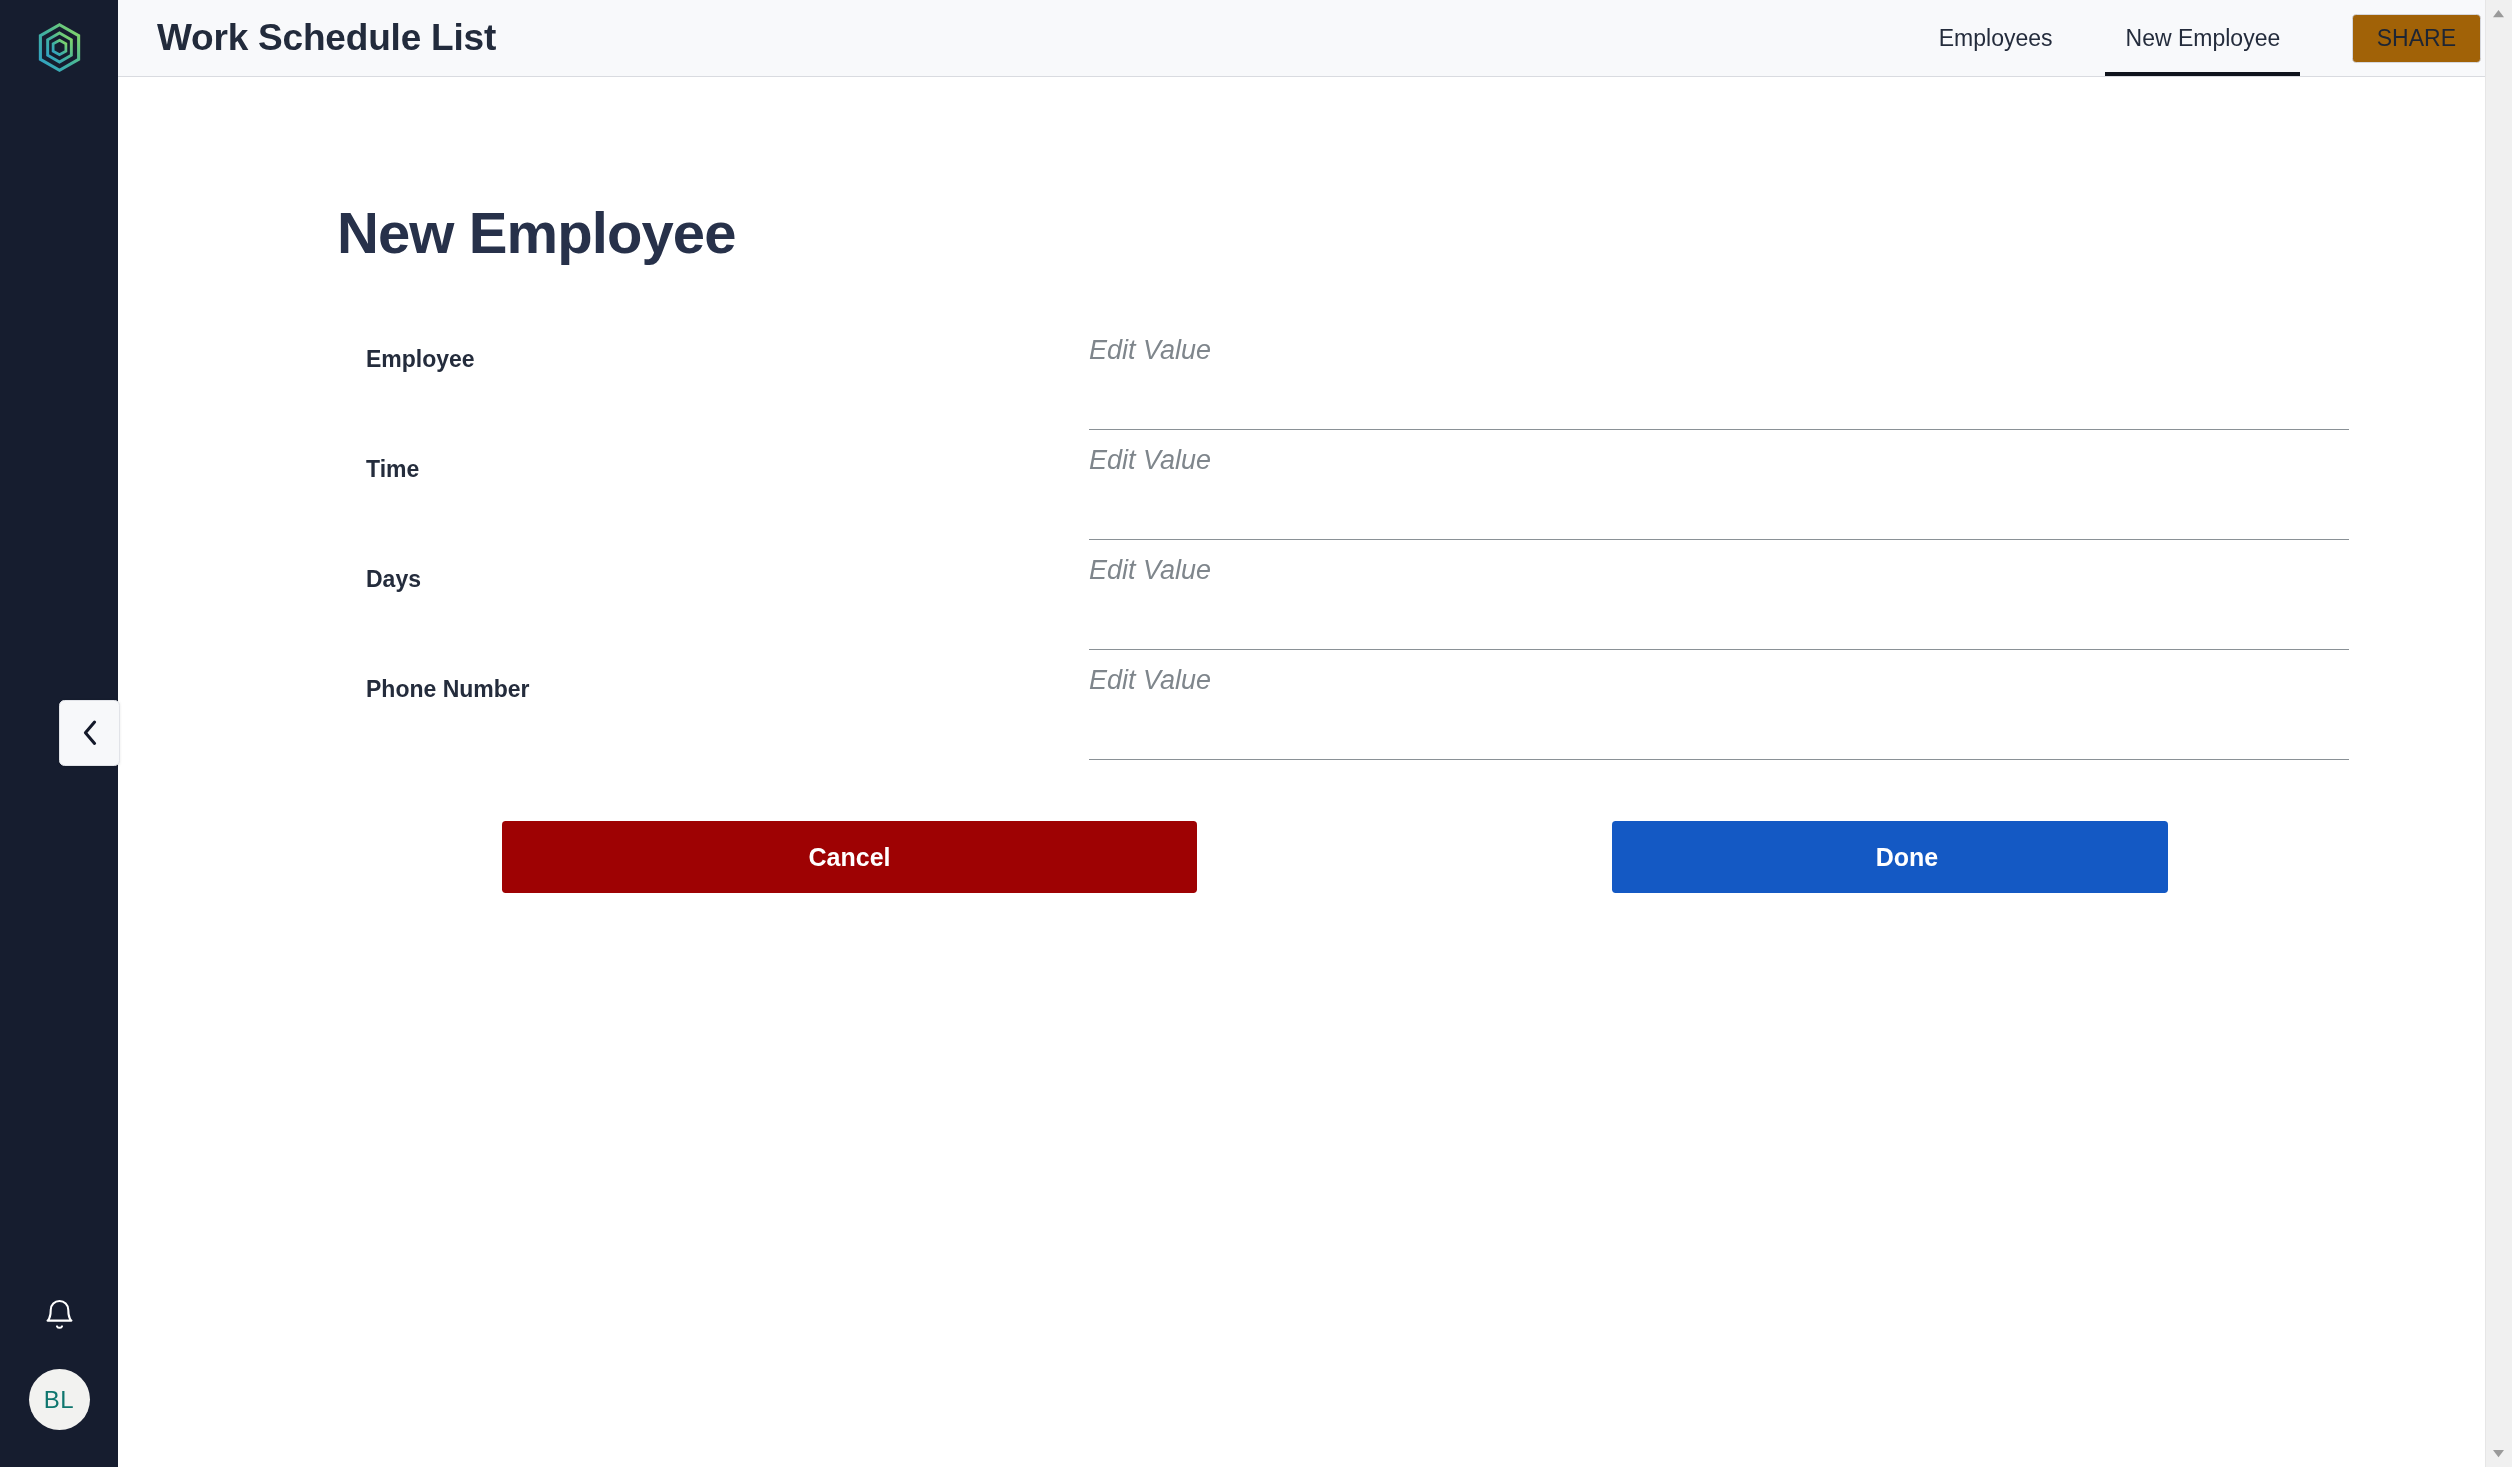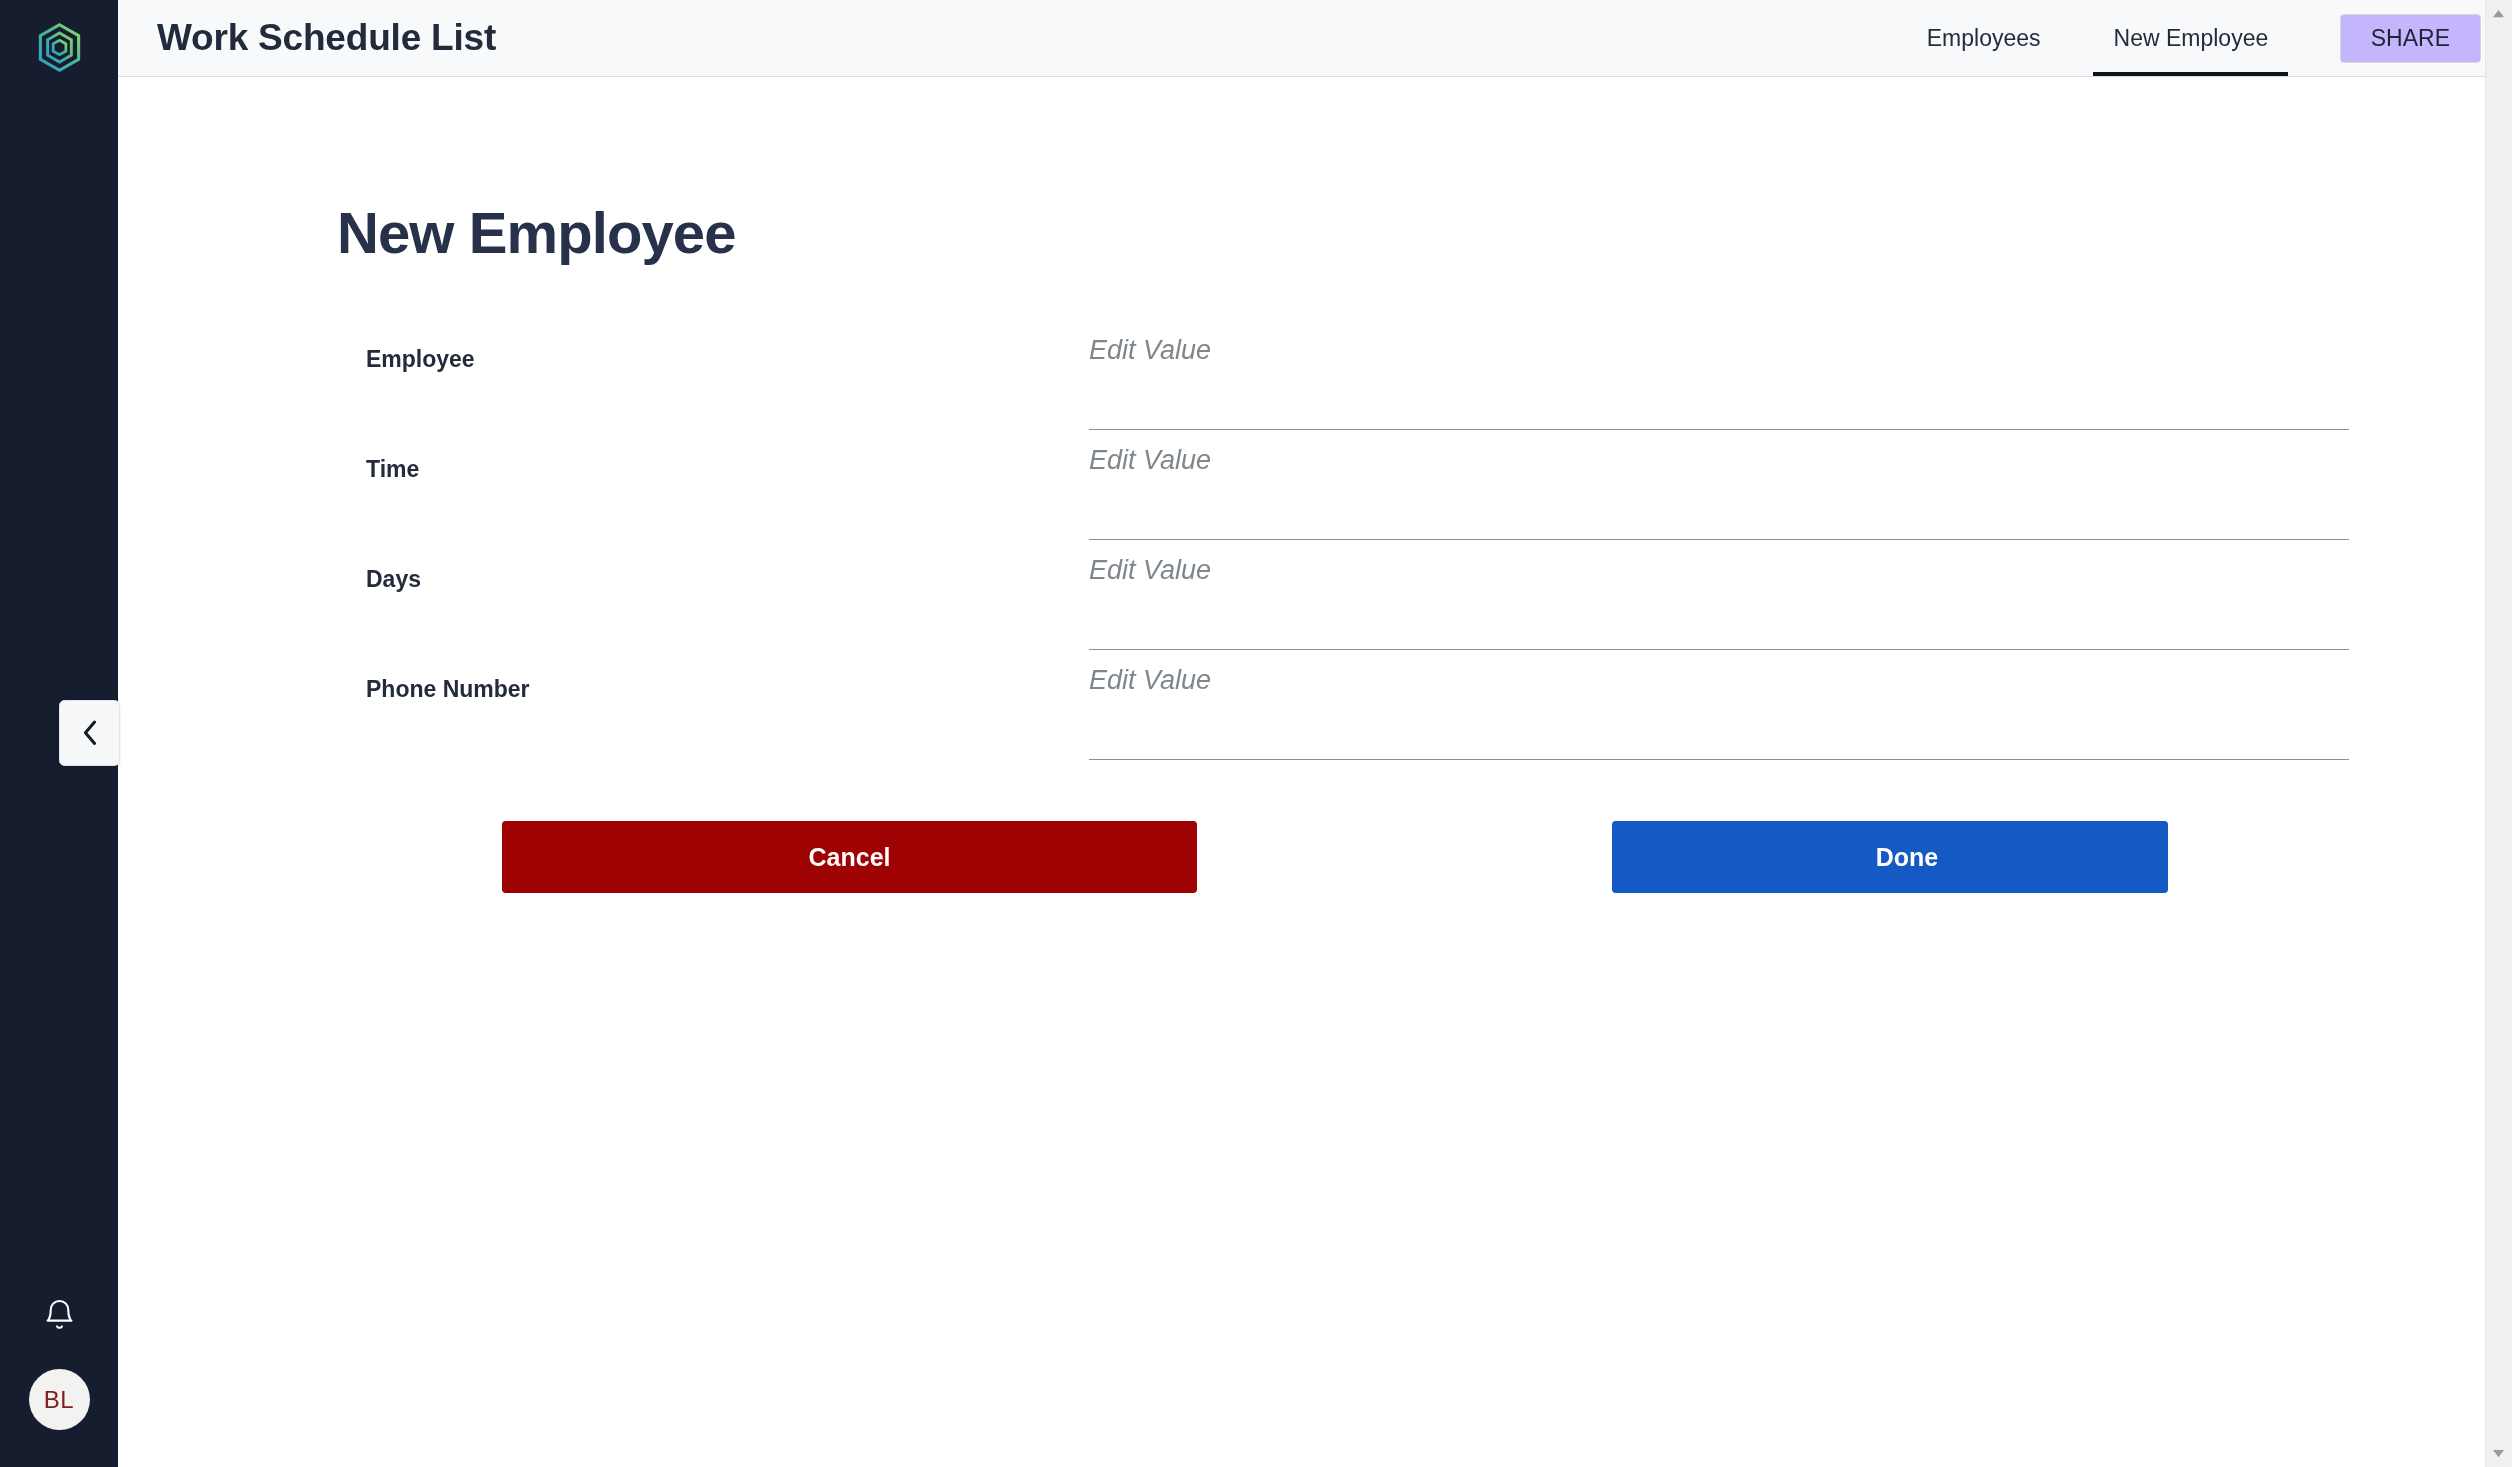"SHARE" .share-btn { background: #c4b5fd -> #a16207; padding: 12px 30px -> 12px 24px }
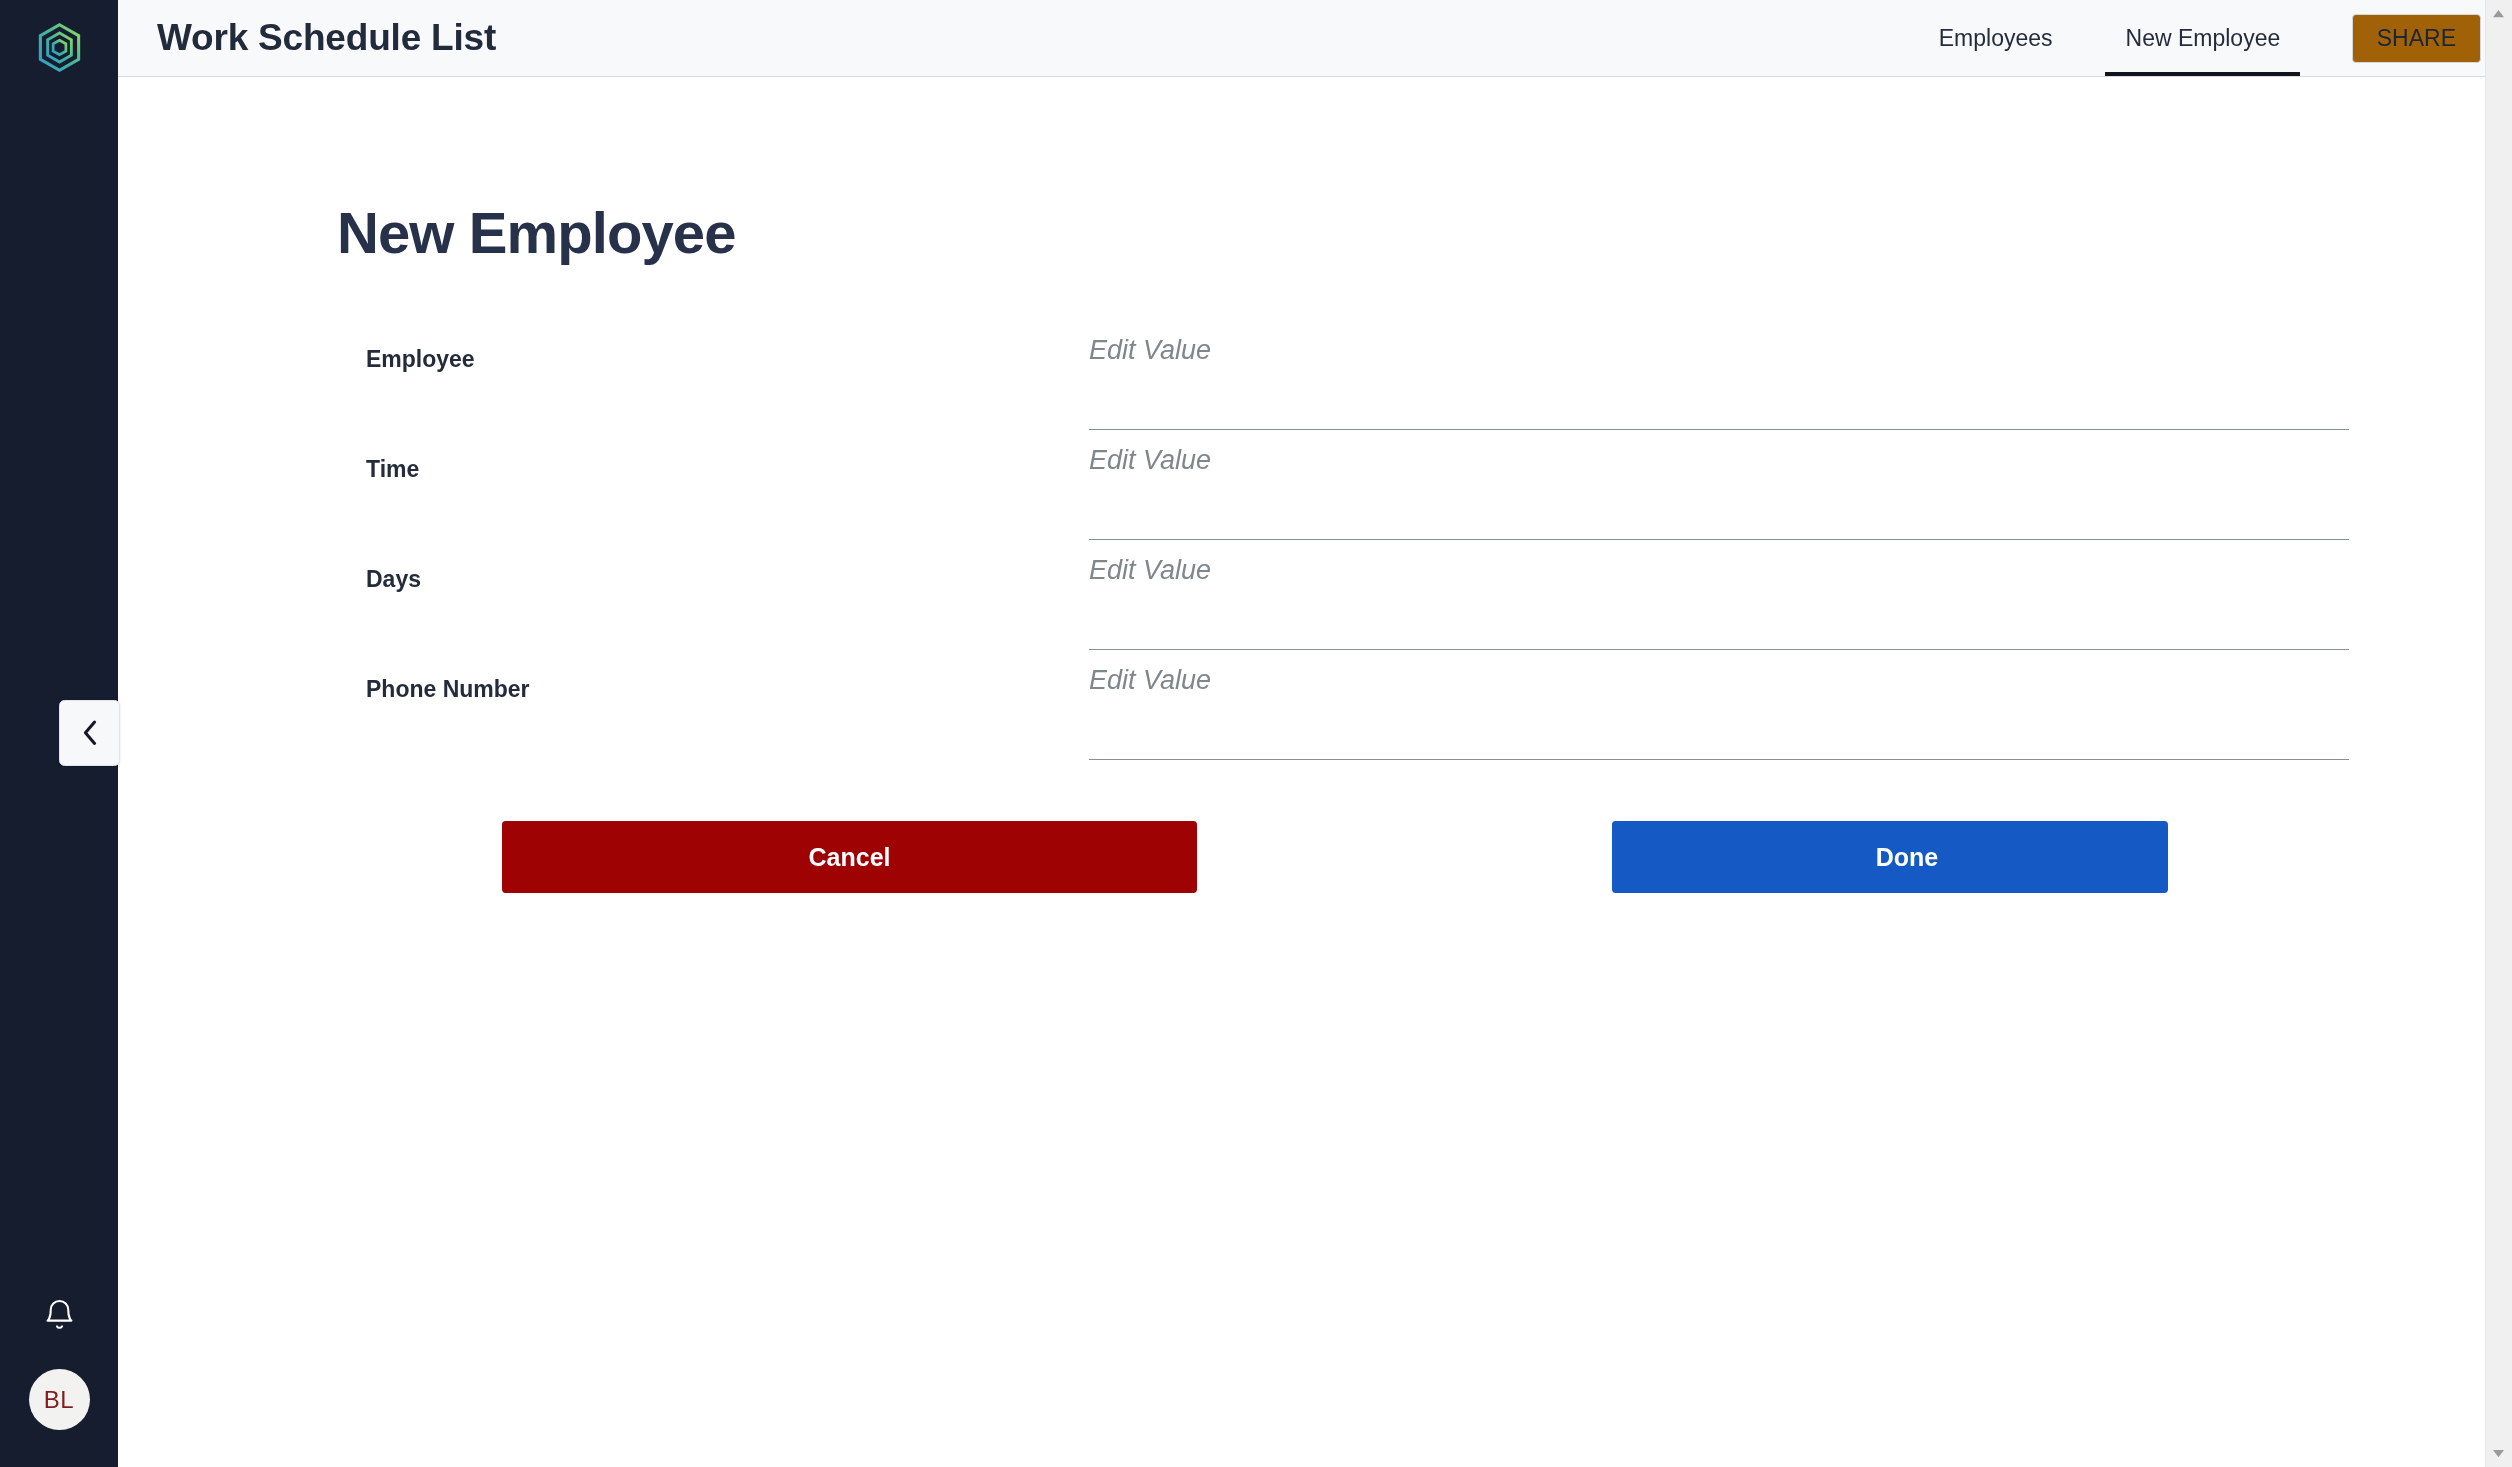"BL" .rail-avatar { color: #7f1d1d -> #0f766e }
